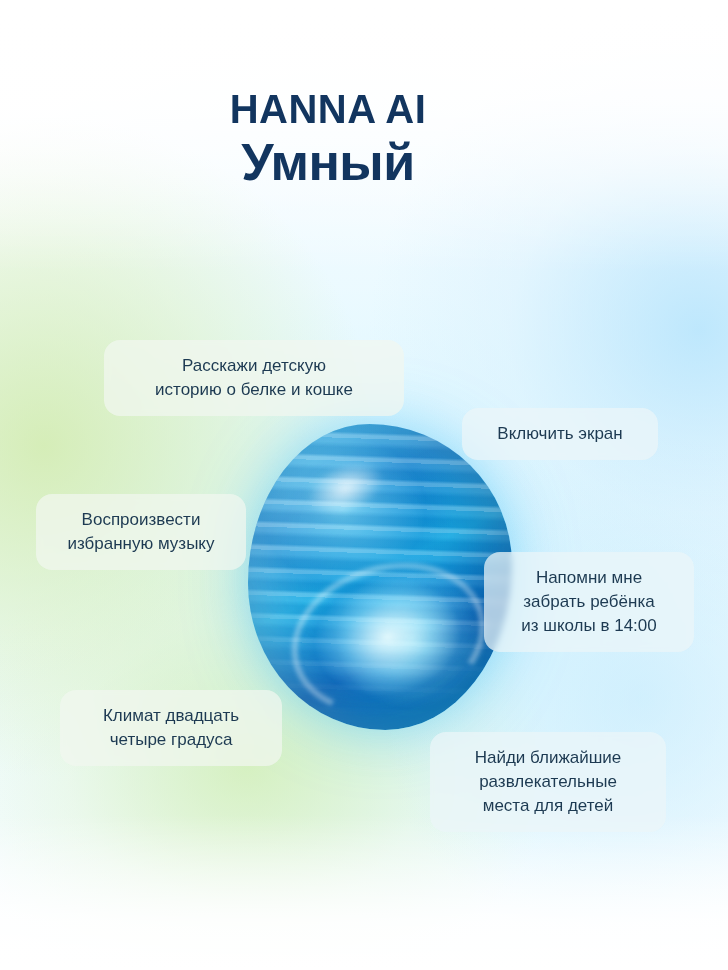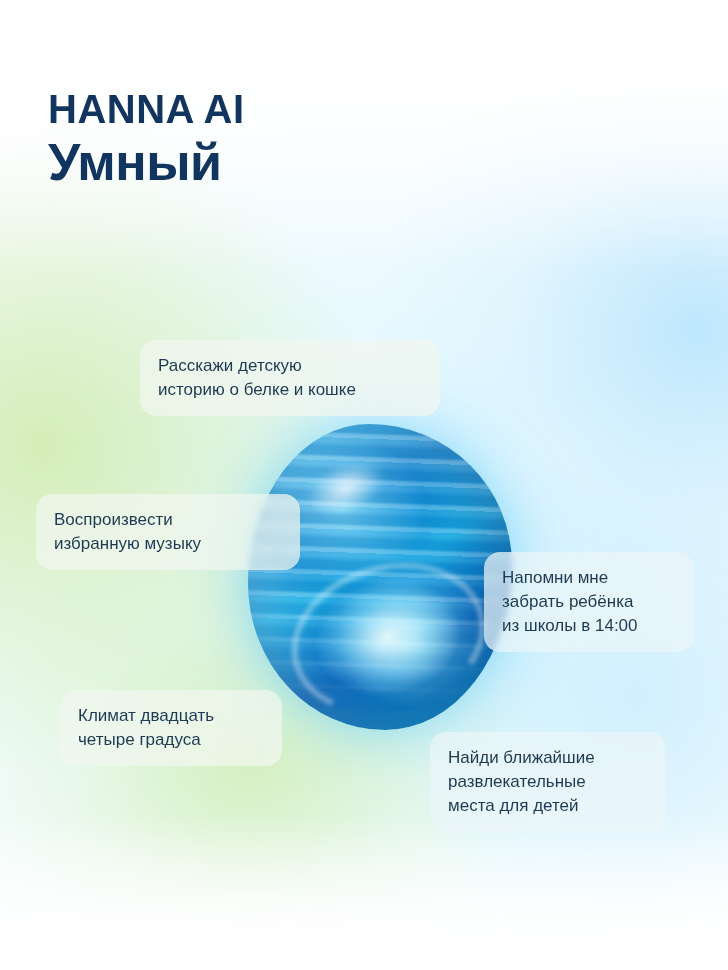"HANNA AI" #poster { text-align: none -> center }
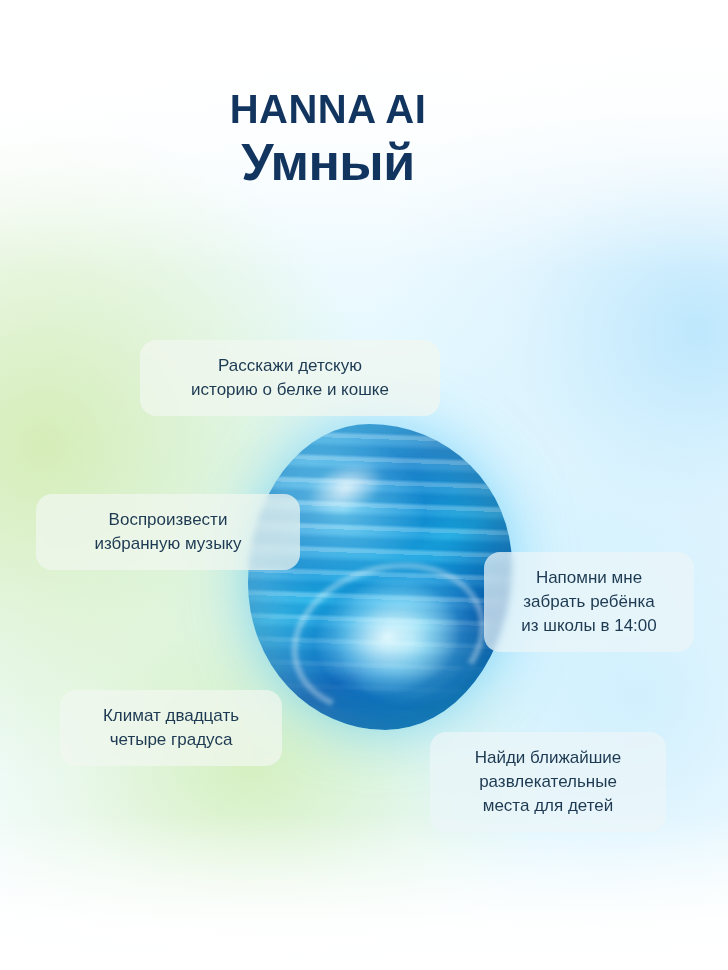"Расскажи детскую" .chip-1 { margin-left: 36px -> none }
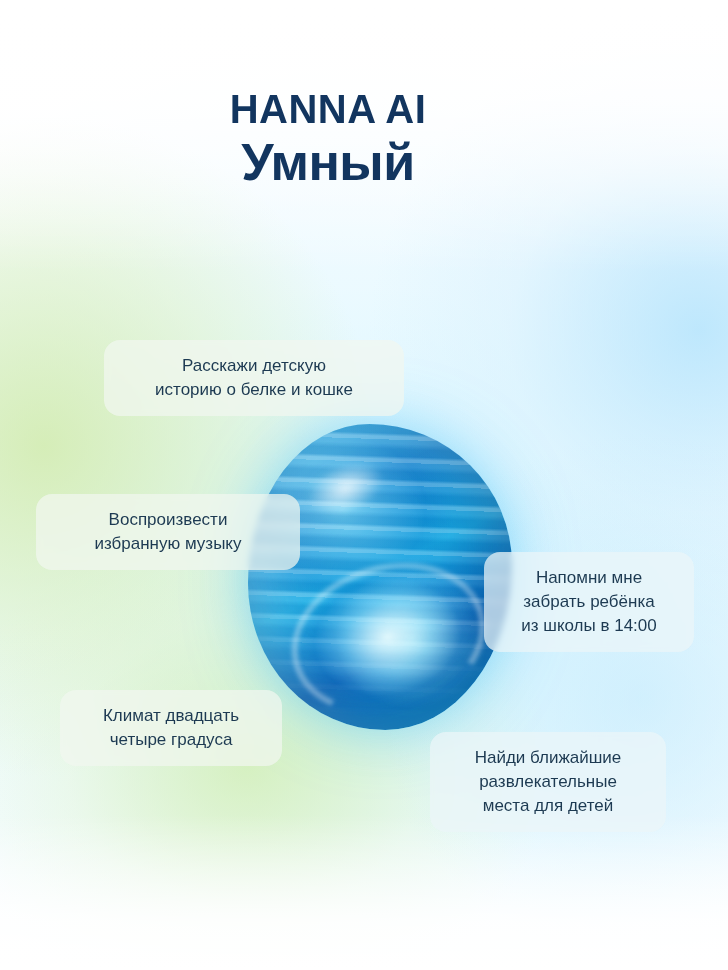"Включить экран" div.chip { html: none -> <div>Включить экран</div> }
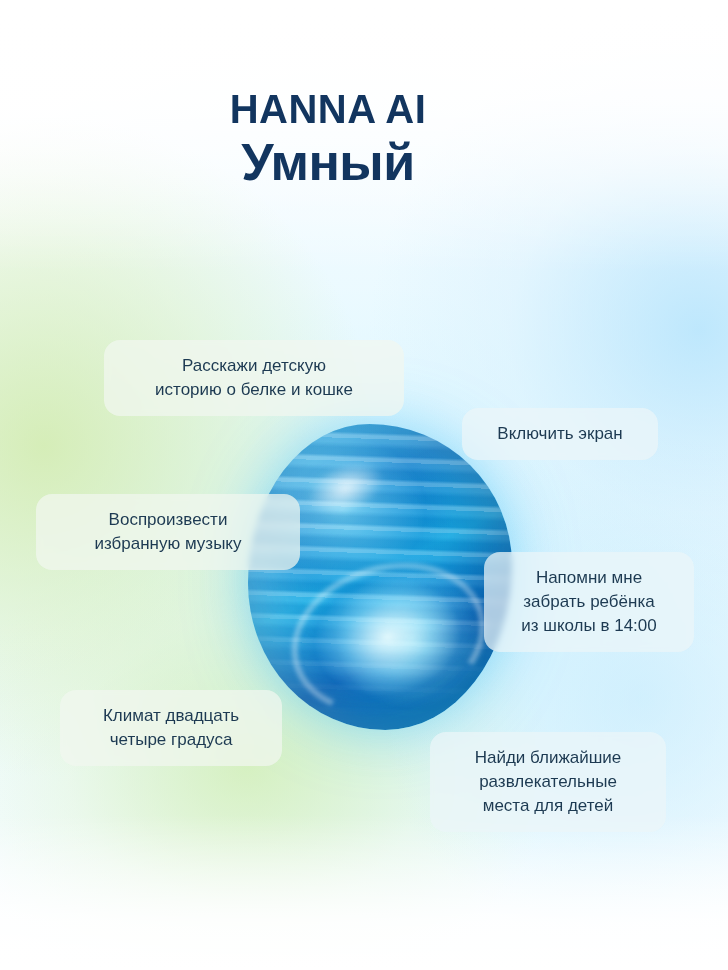"Воспроизвести" .chip-3 { width: 264px -> 210px }
